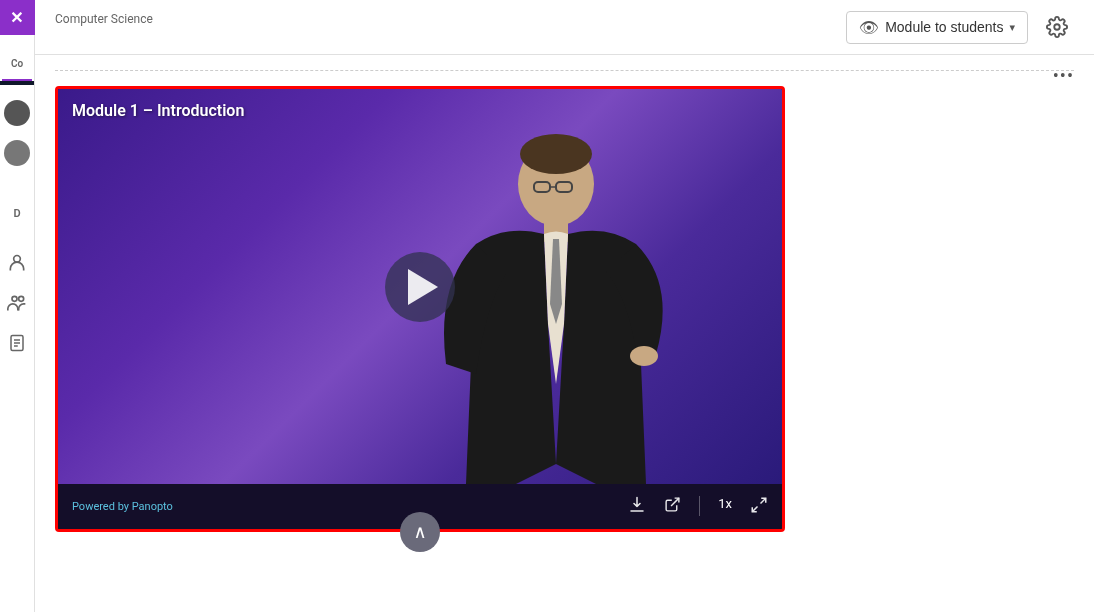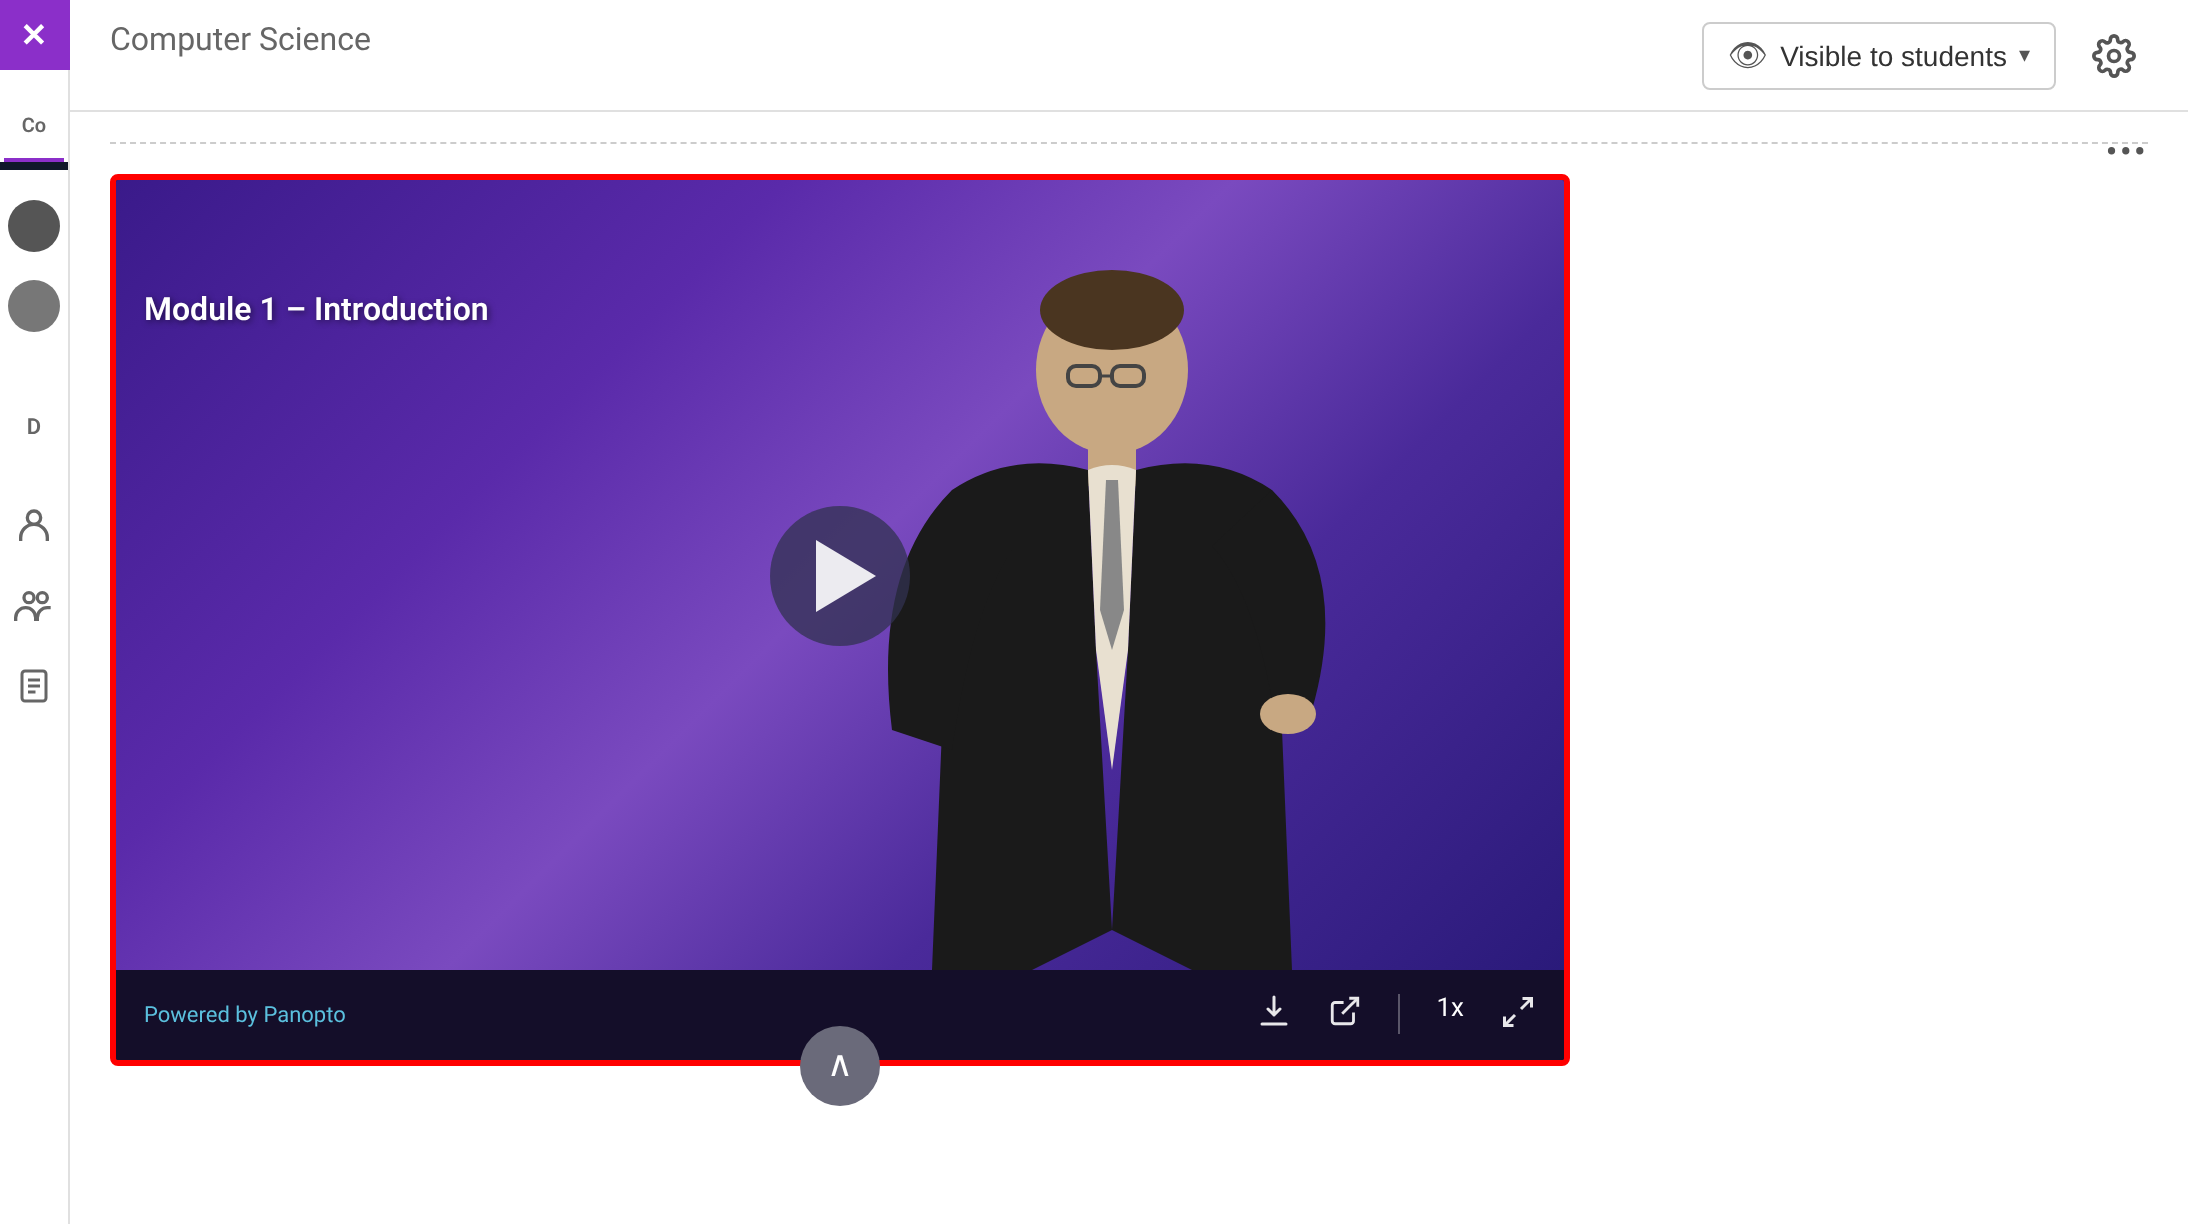"Computer Science" .header-breadcrumb { font-size: 16px -> 12px }
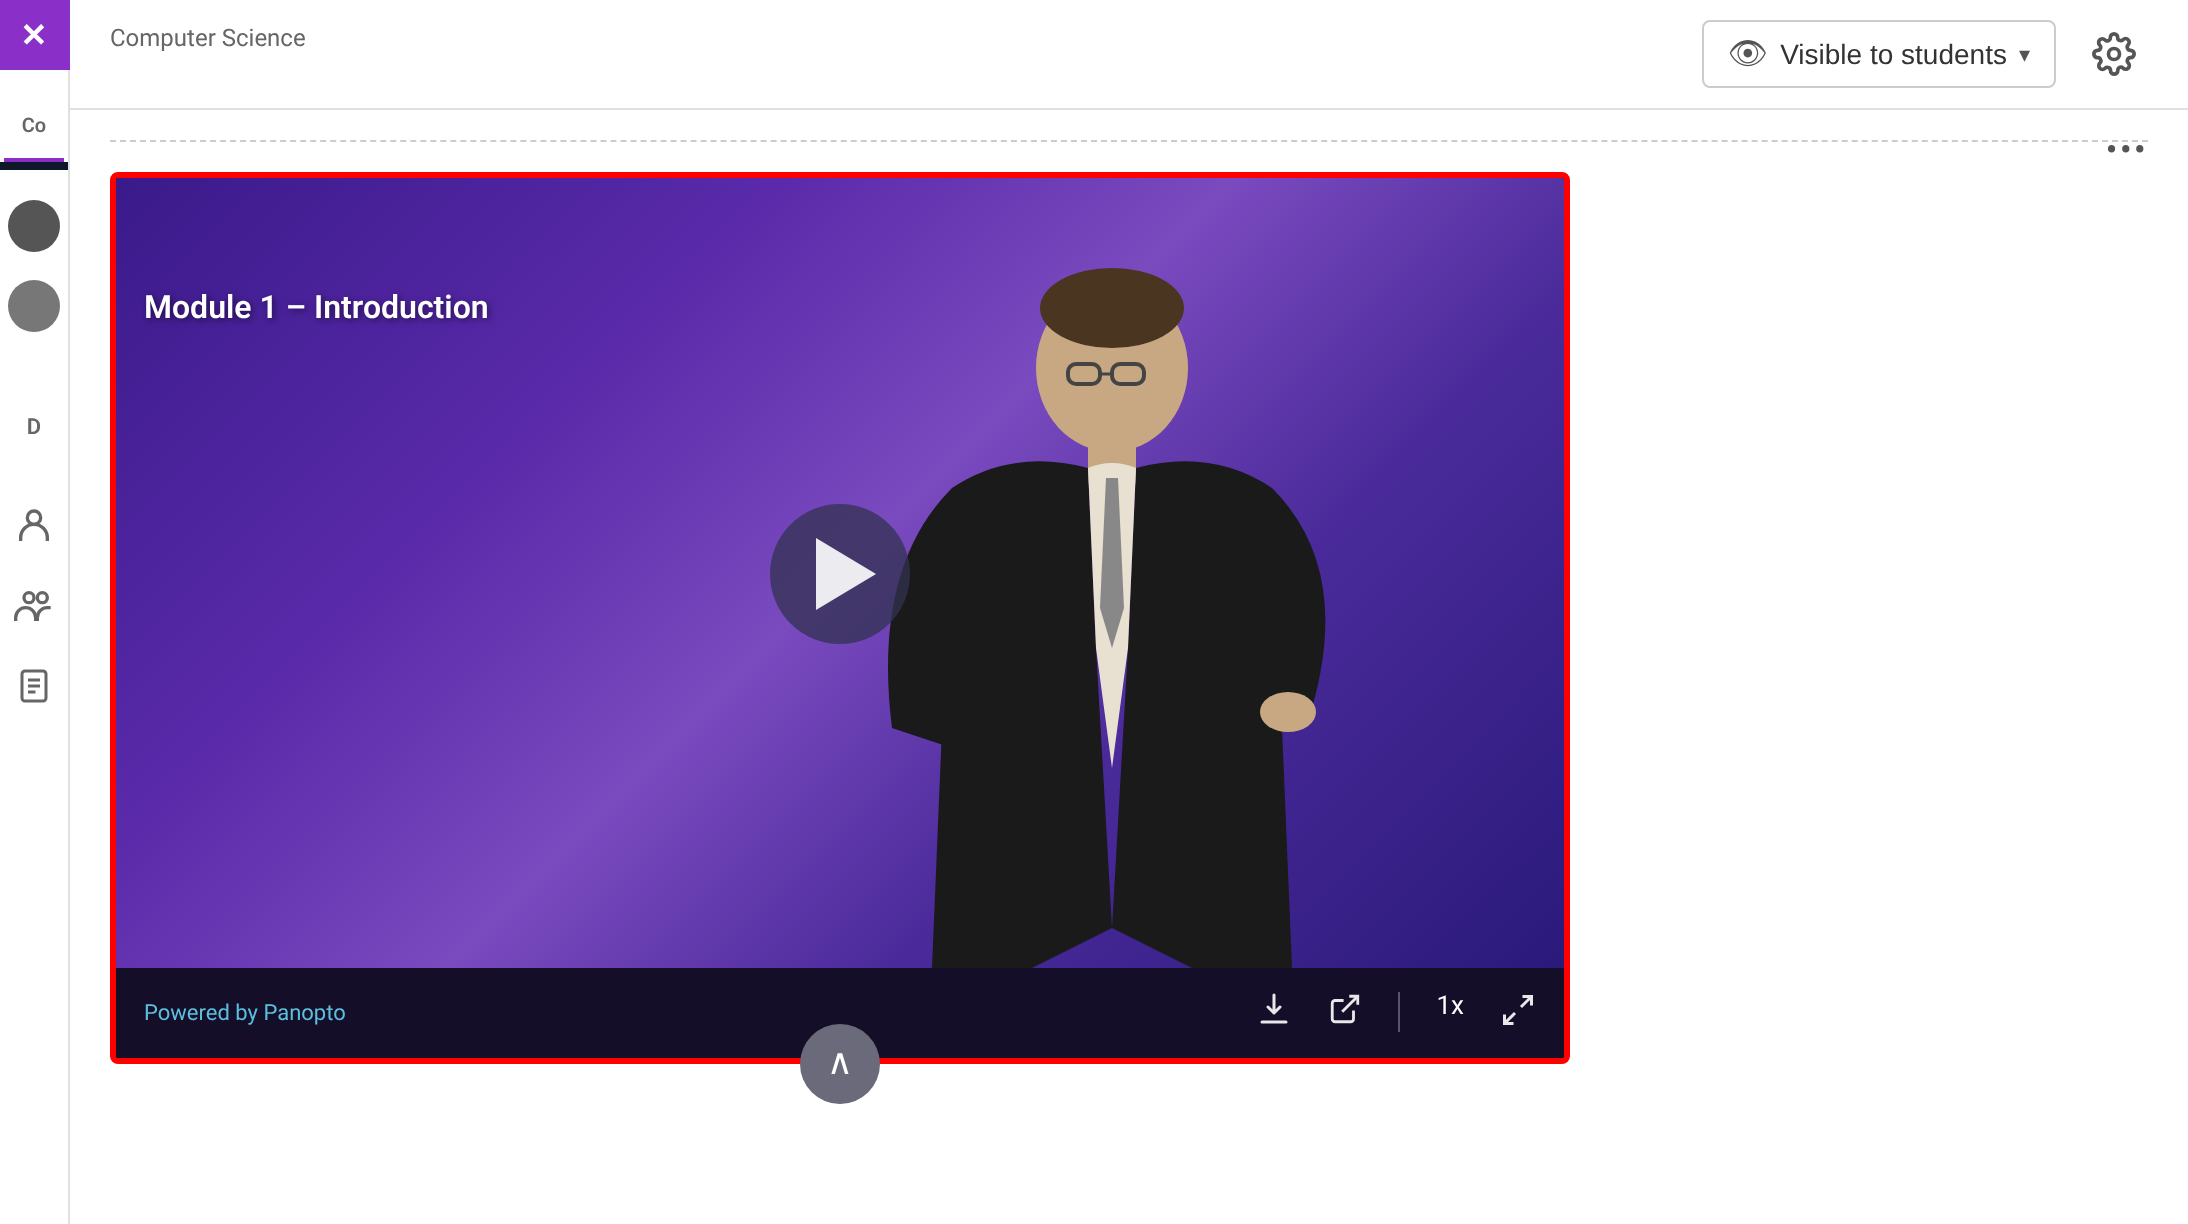"Visible to students" span { text: Visible -> Module }
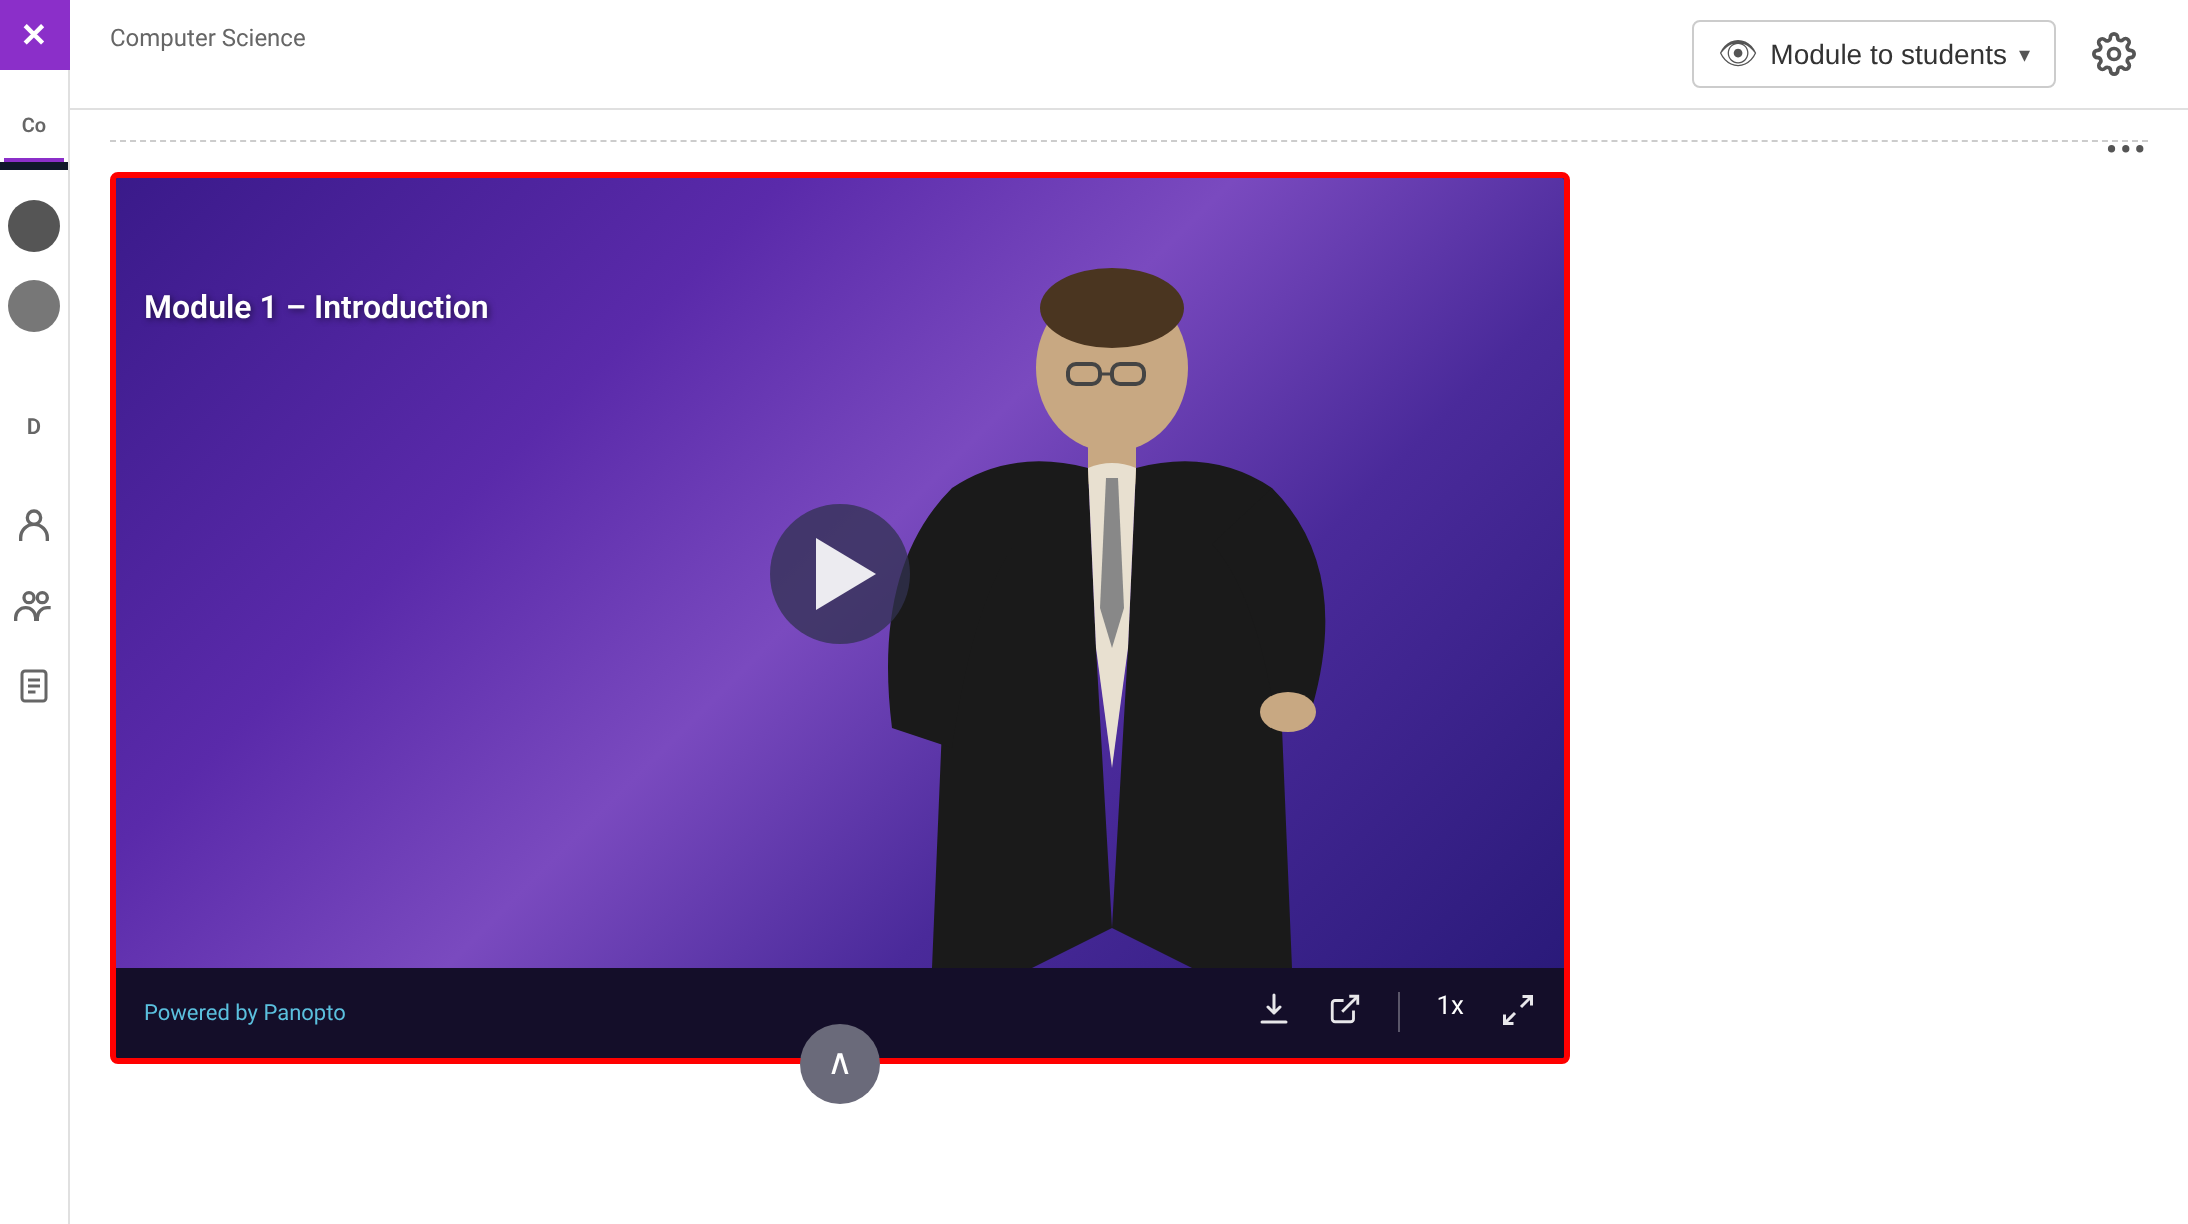"Module 1 – Introduction" .video-title-overlay { margin-top: 43px -> none }
